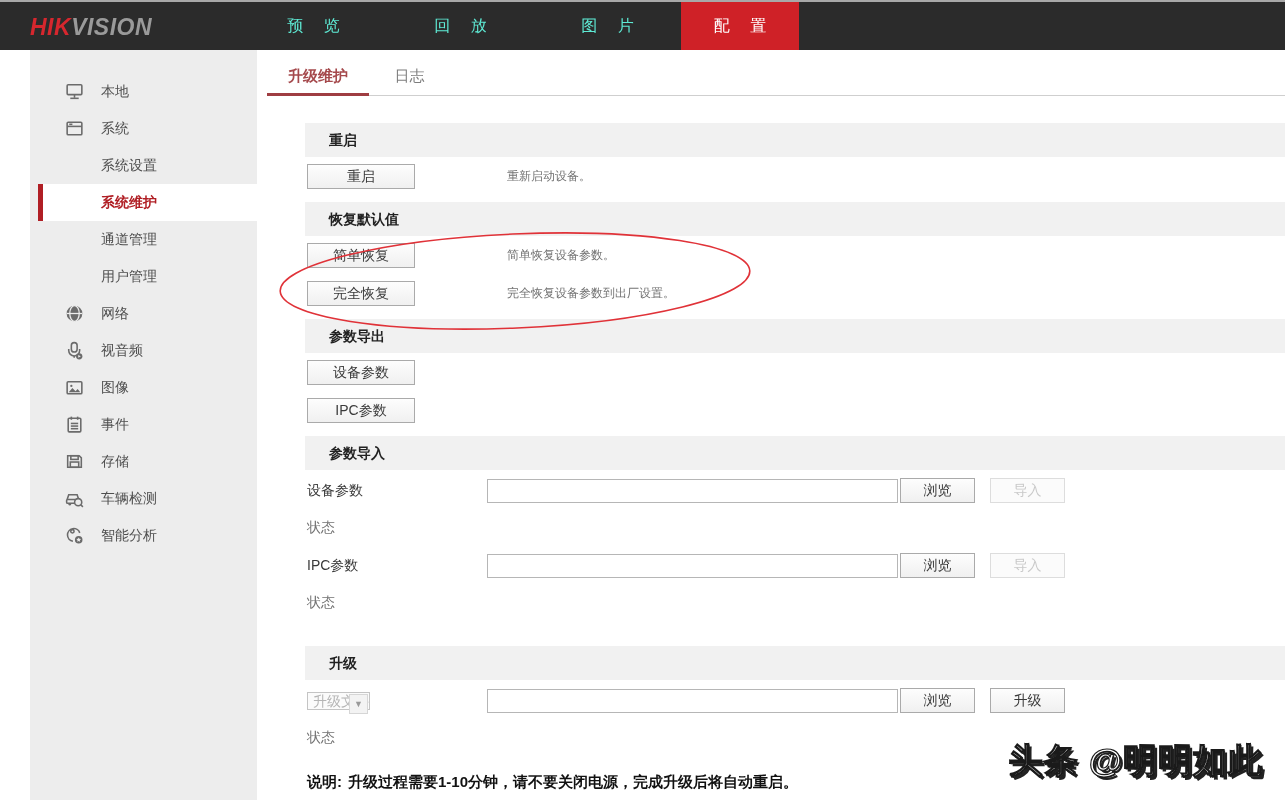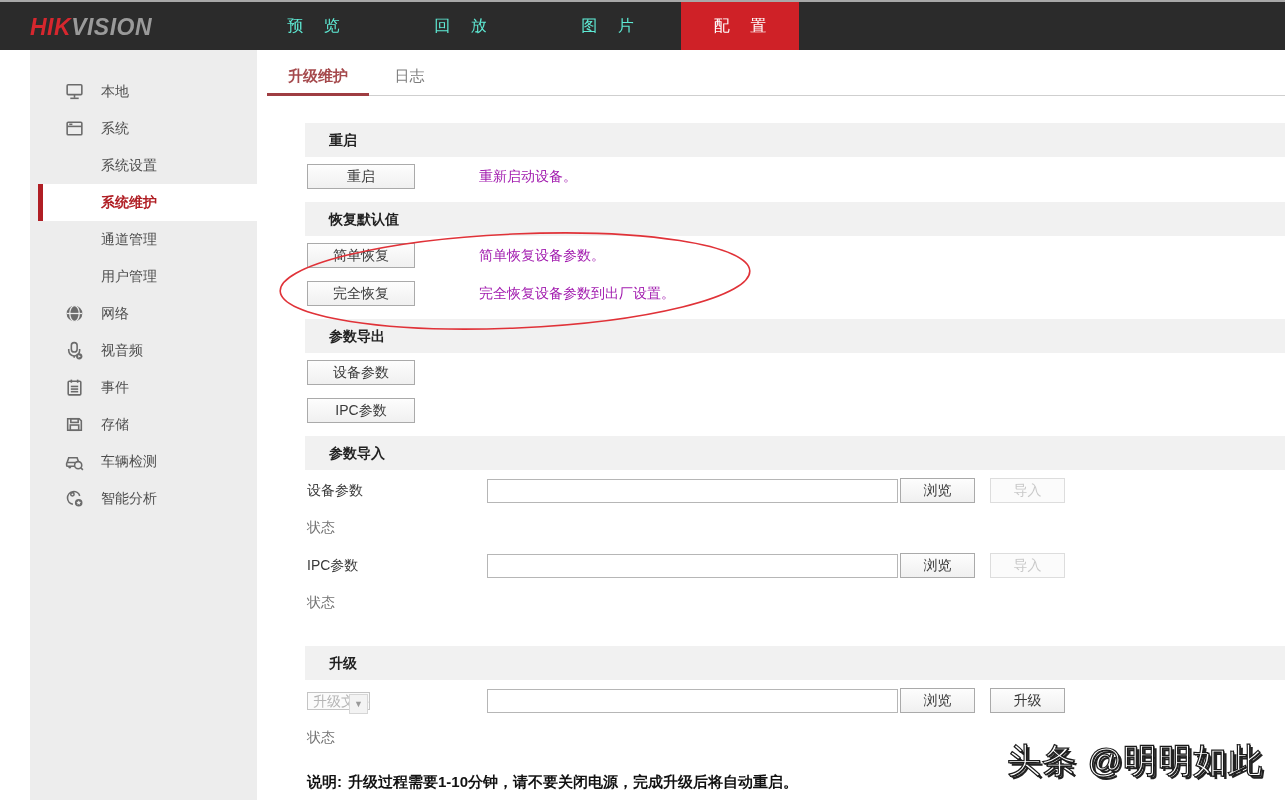"重新启动设备。" .brow .desc { color: #a21caf -> #737373; font-size: 14px -> 12px; margin-left: 64px -> 92px }
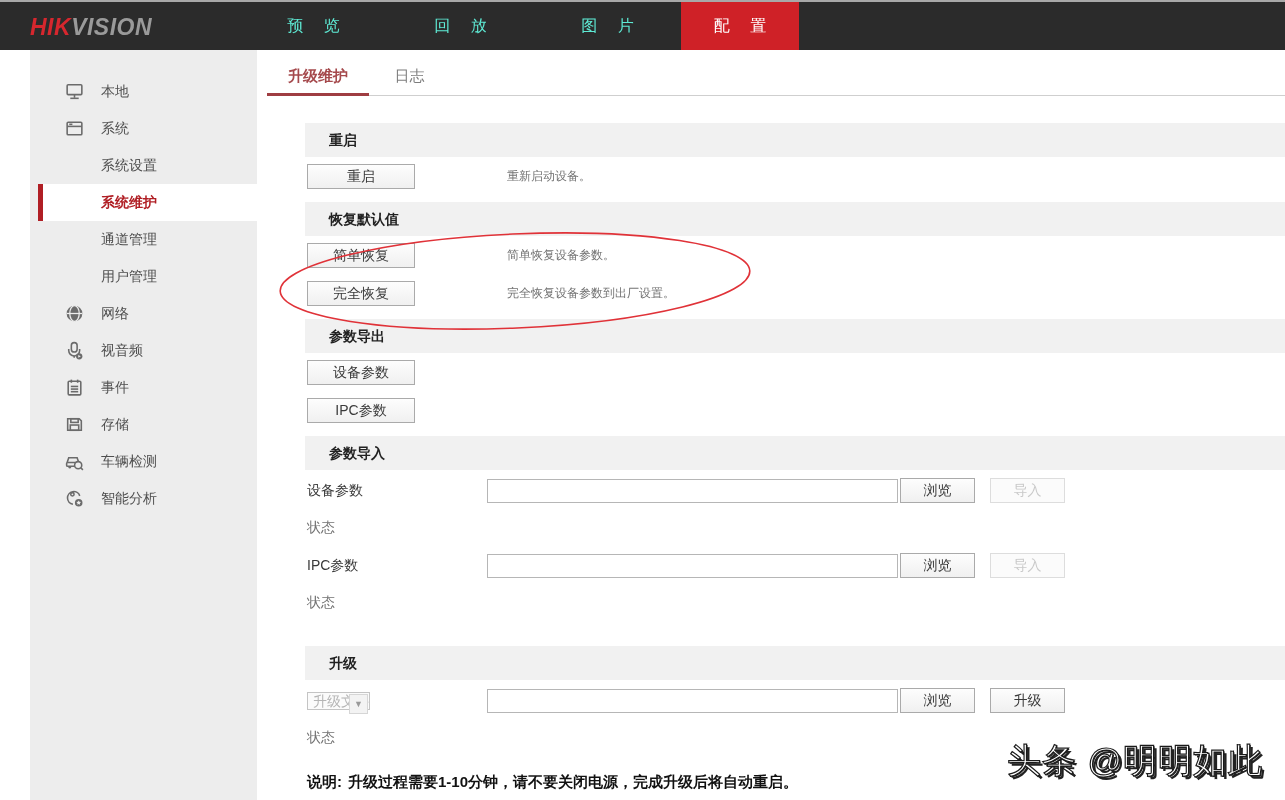"图像" div.side-item { html: none -> <div> <span> <svg> <rect></rect> <circle></circle> <path></path> </svg> </span> <span>图像</span> </div> }
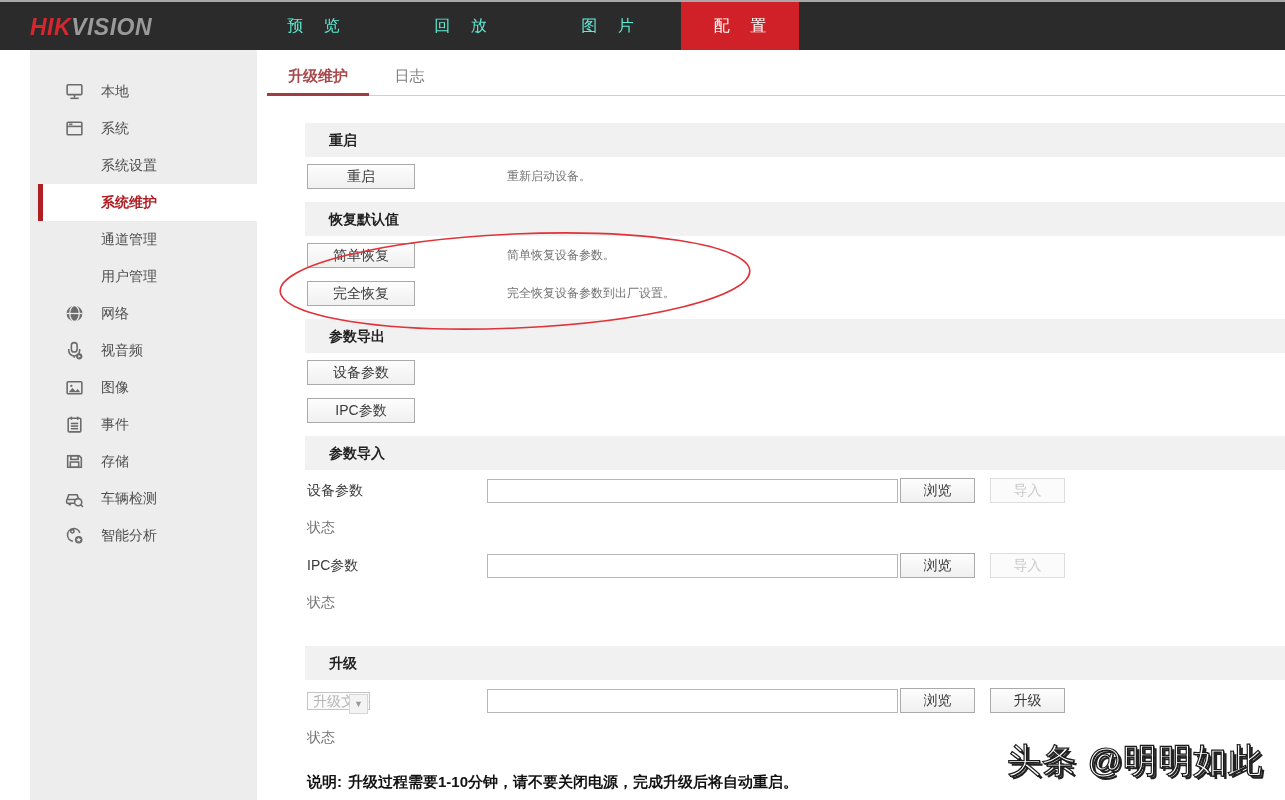"头条 @明明如此" .watermark { font-weight: normal -> bold }
